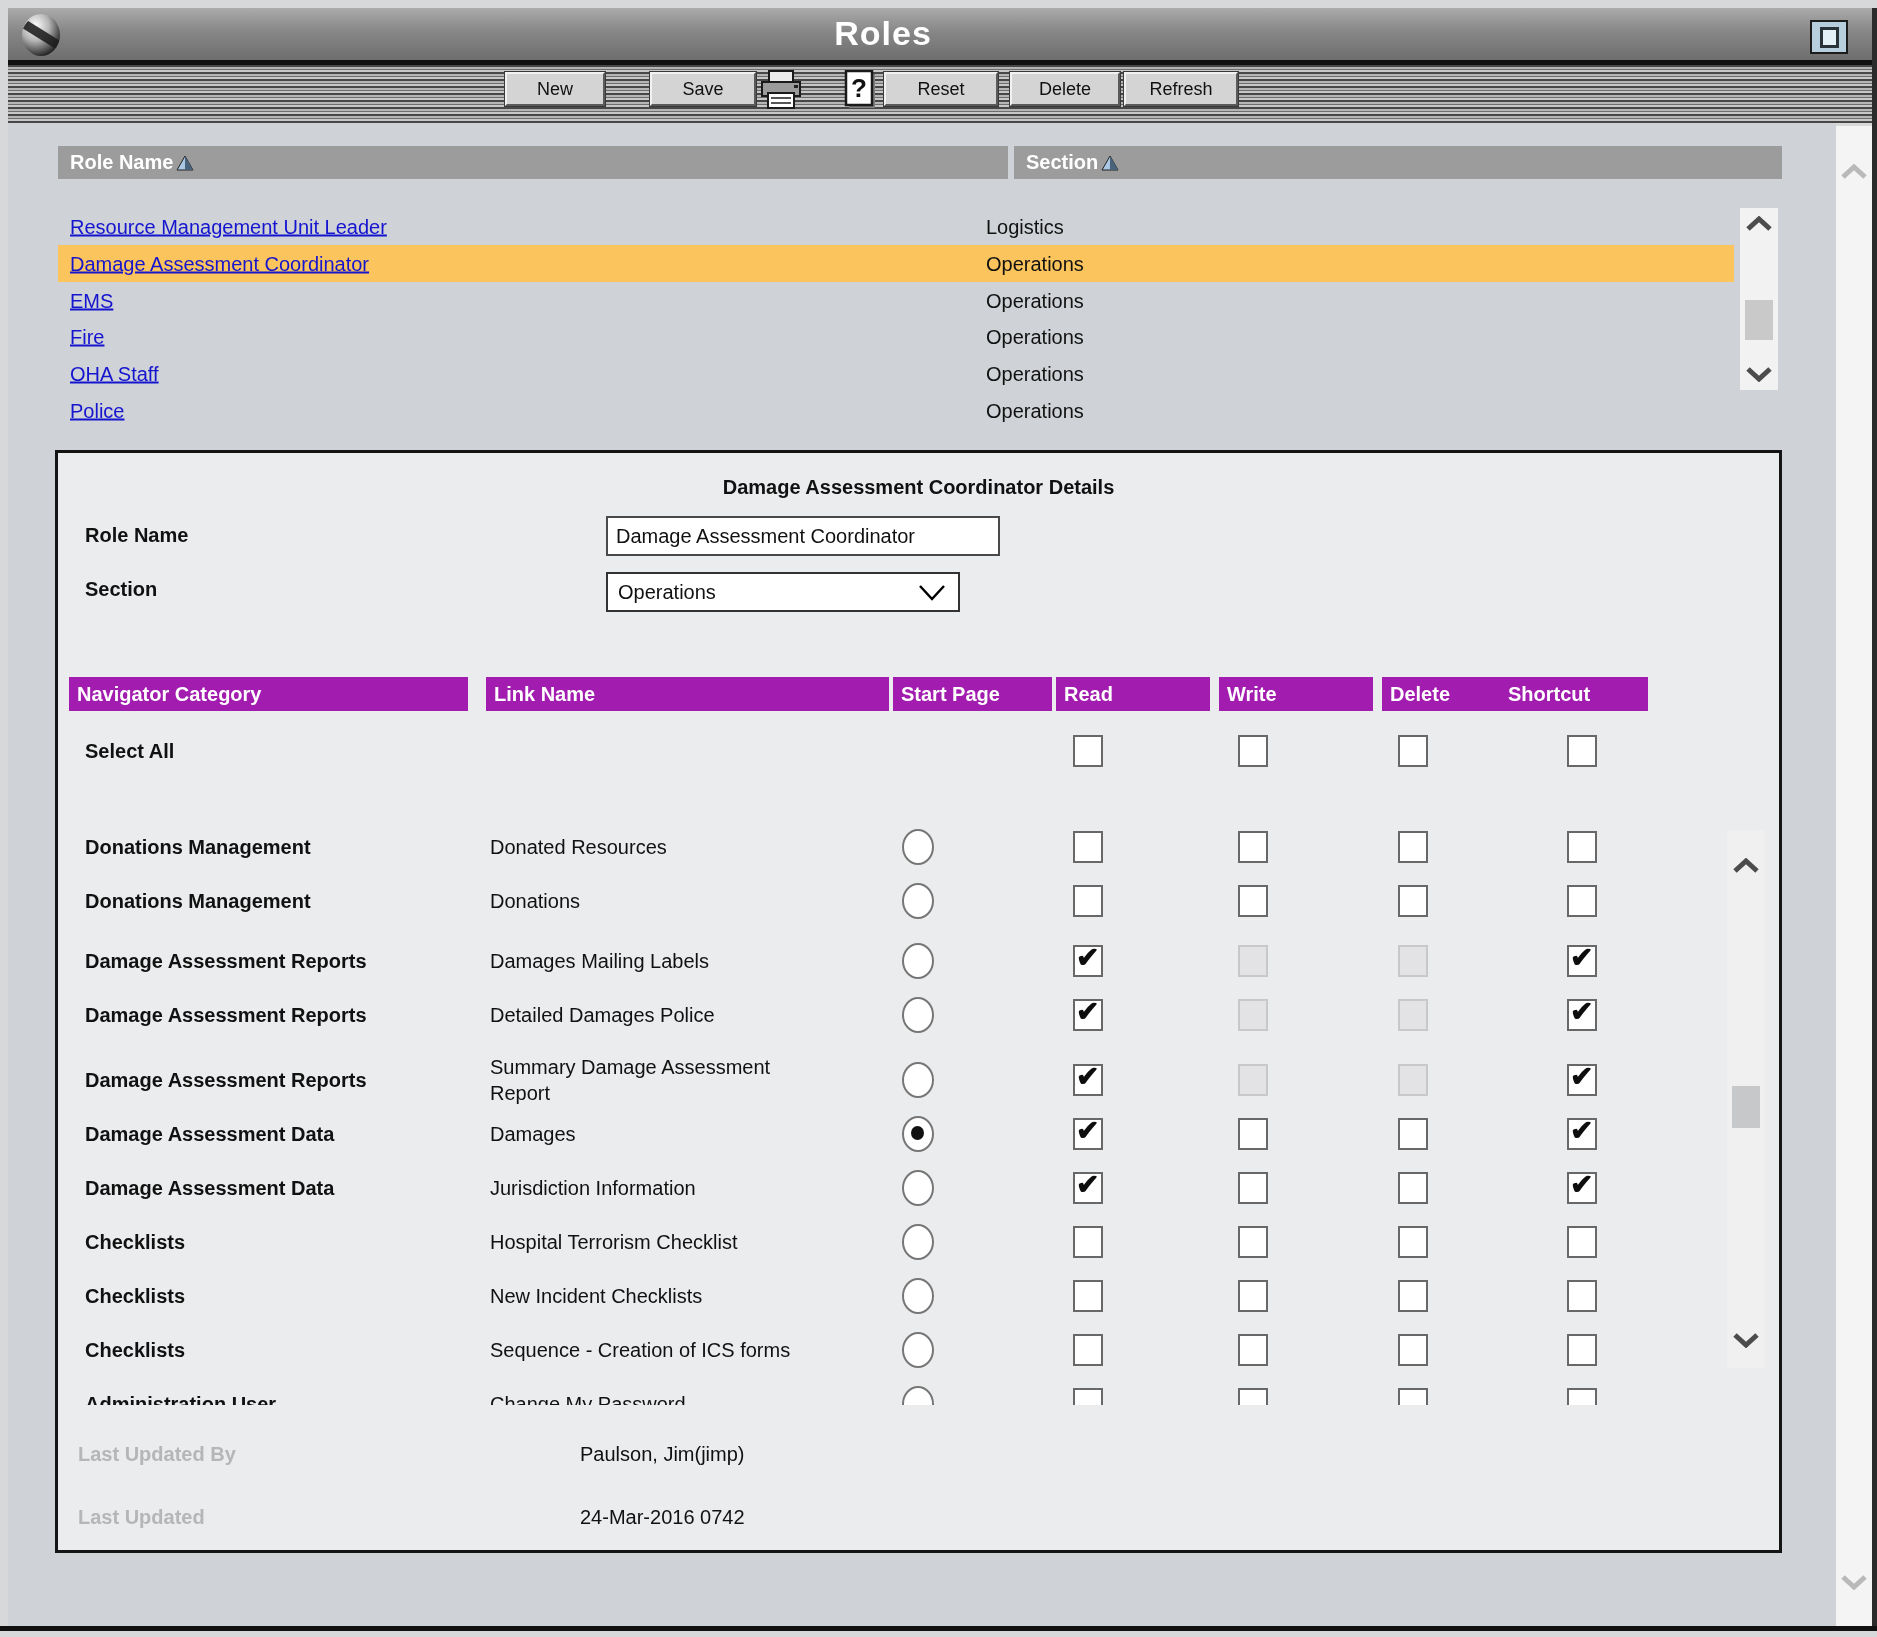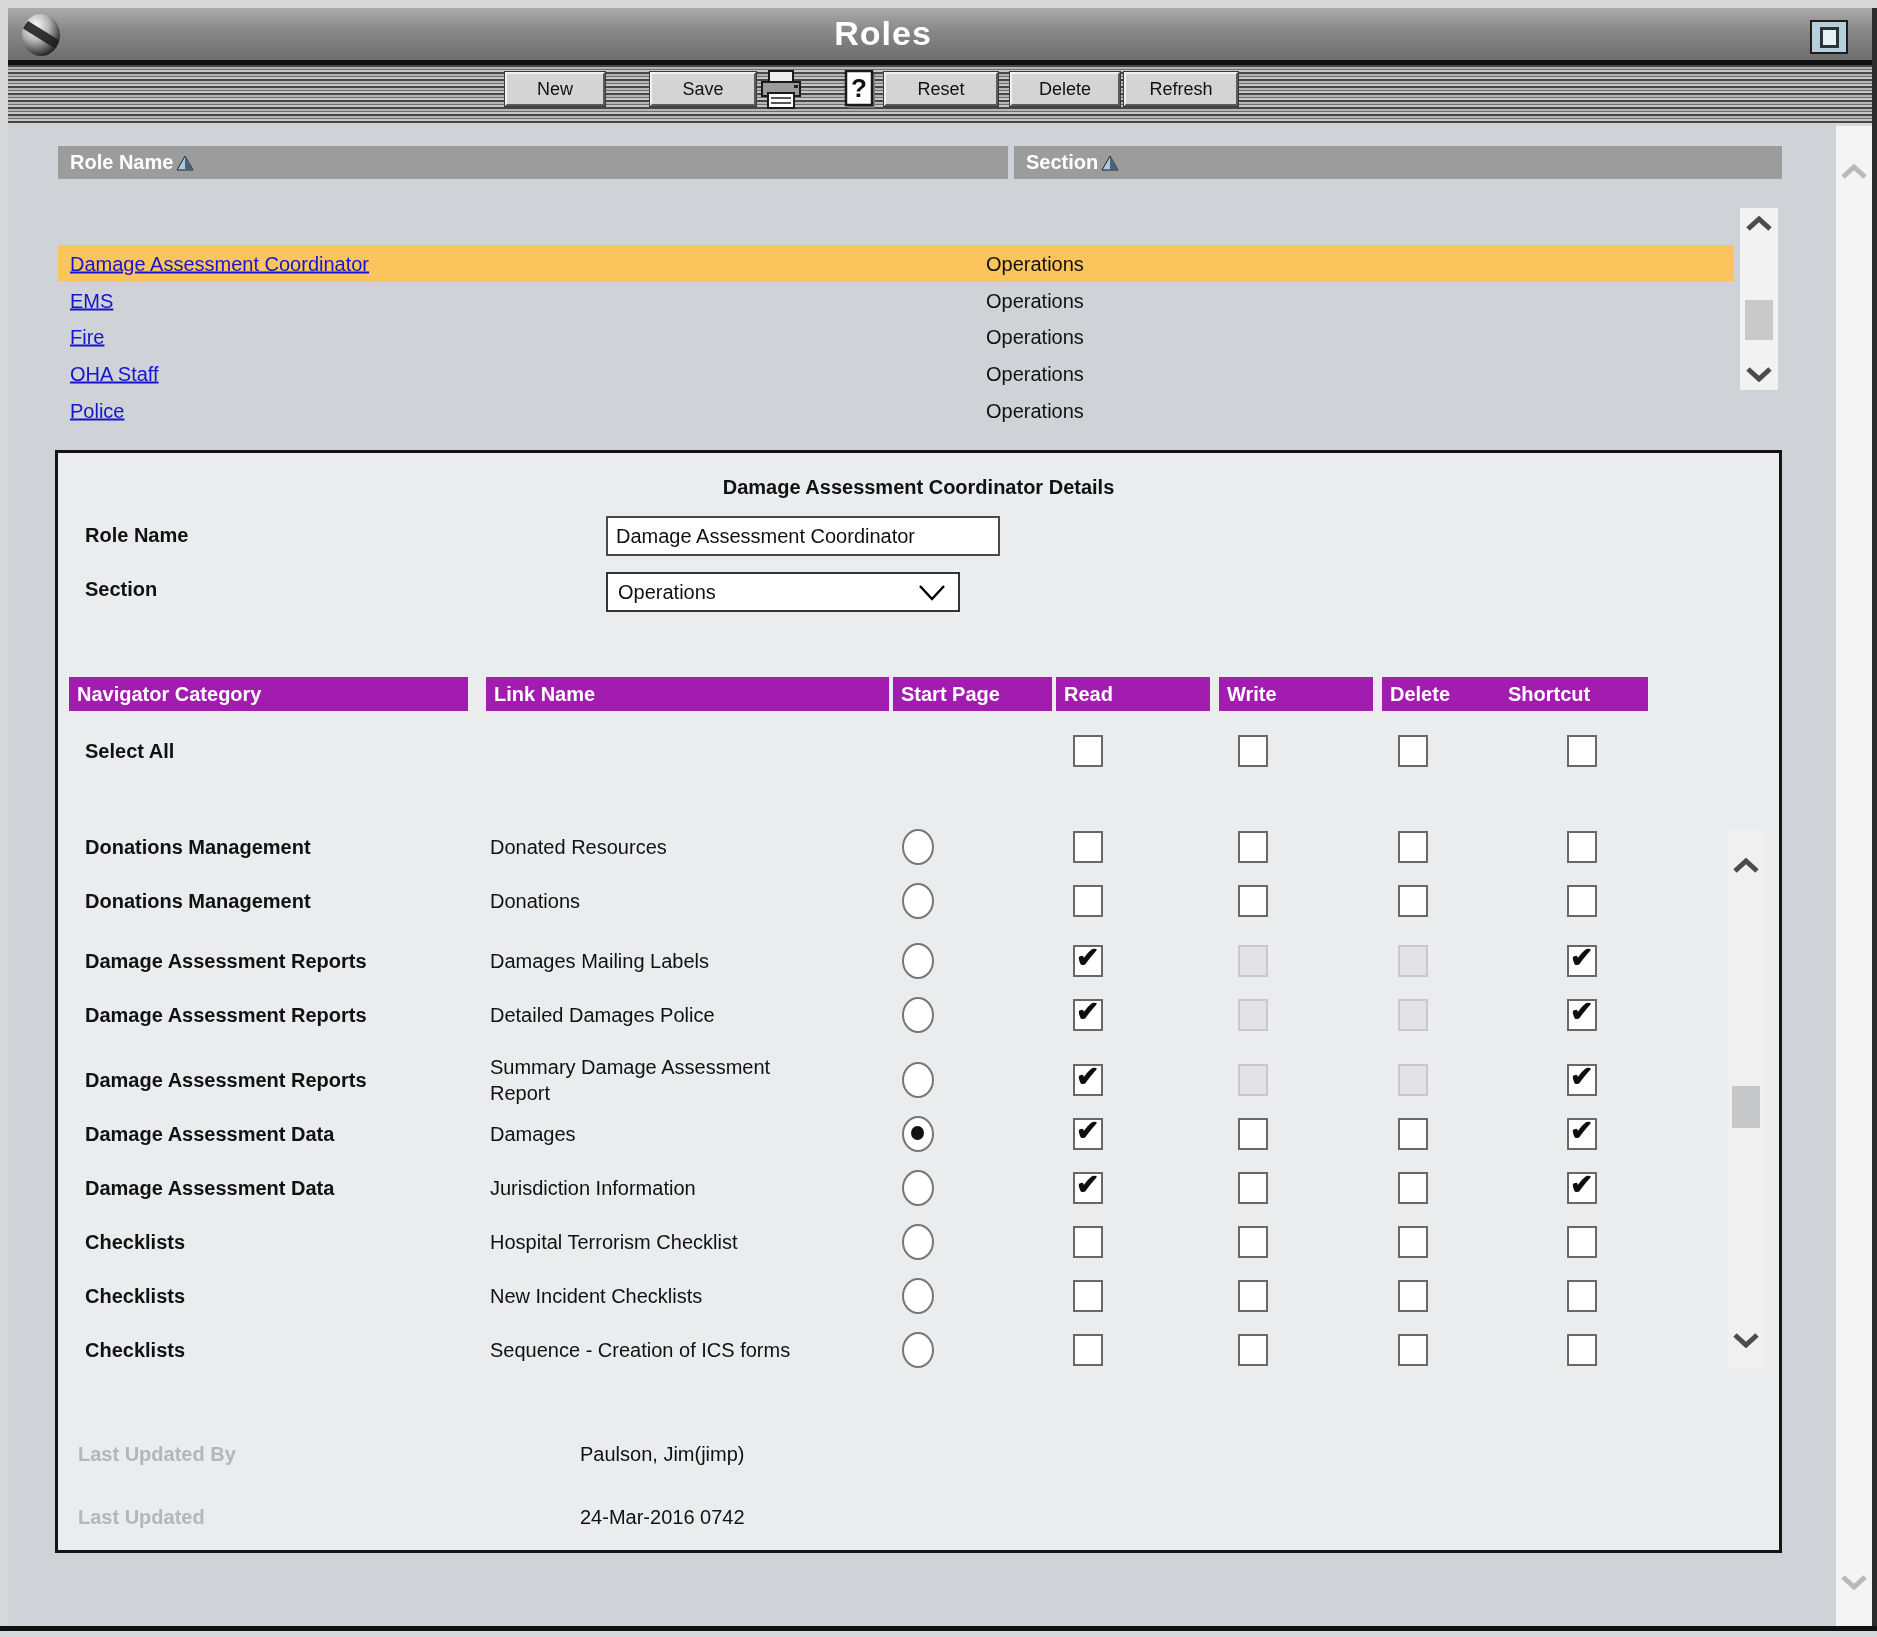"Resource Management Unit Leader" div.role-row { html: none -> <div> <a>Resource Management Unit Leader</a> <span>Logistics</span> </div> }
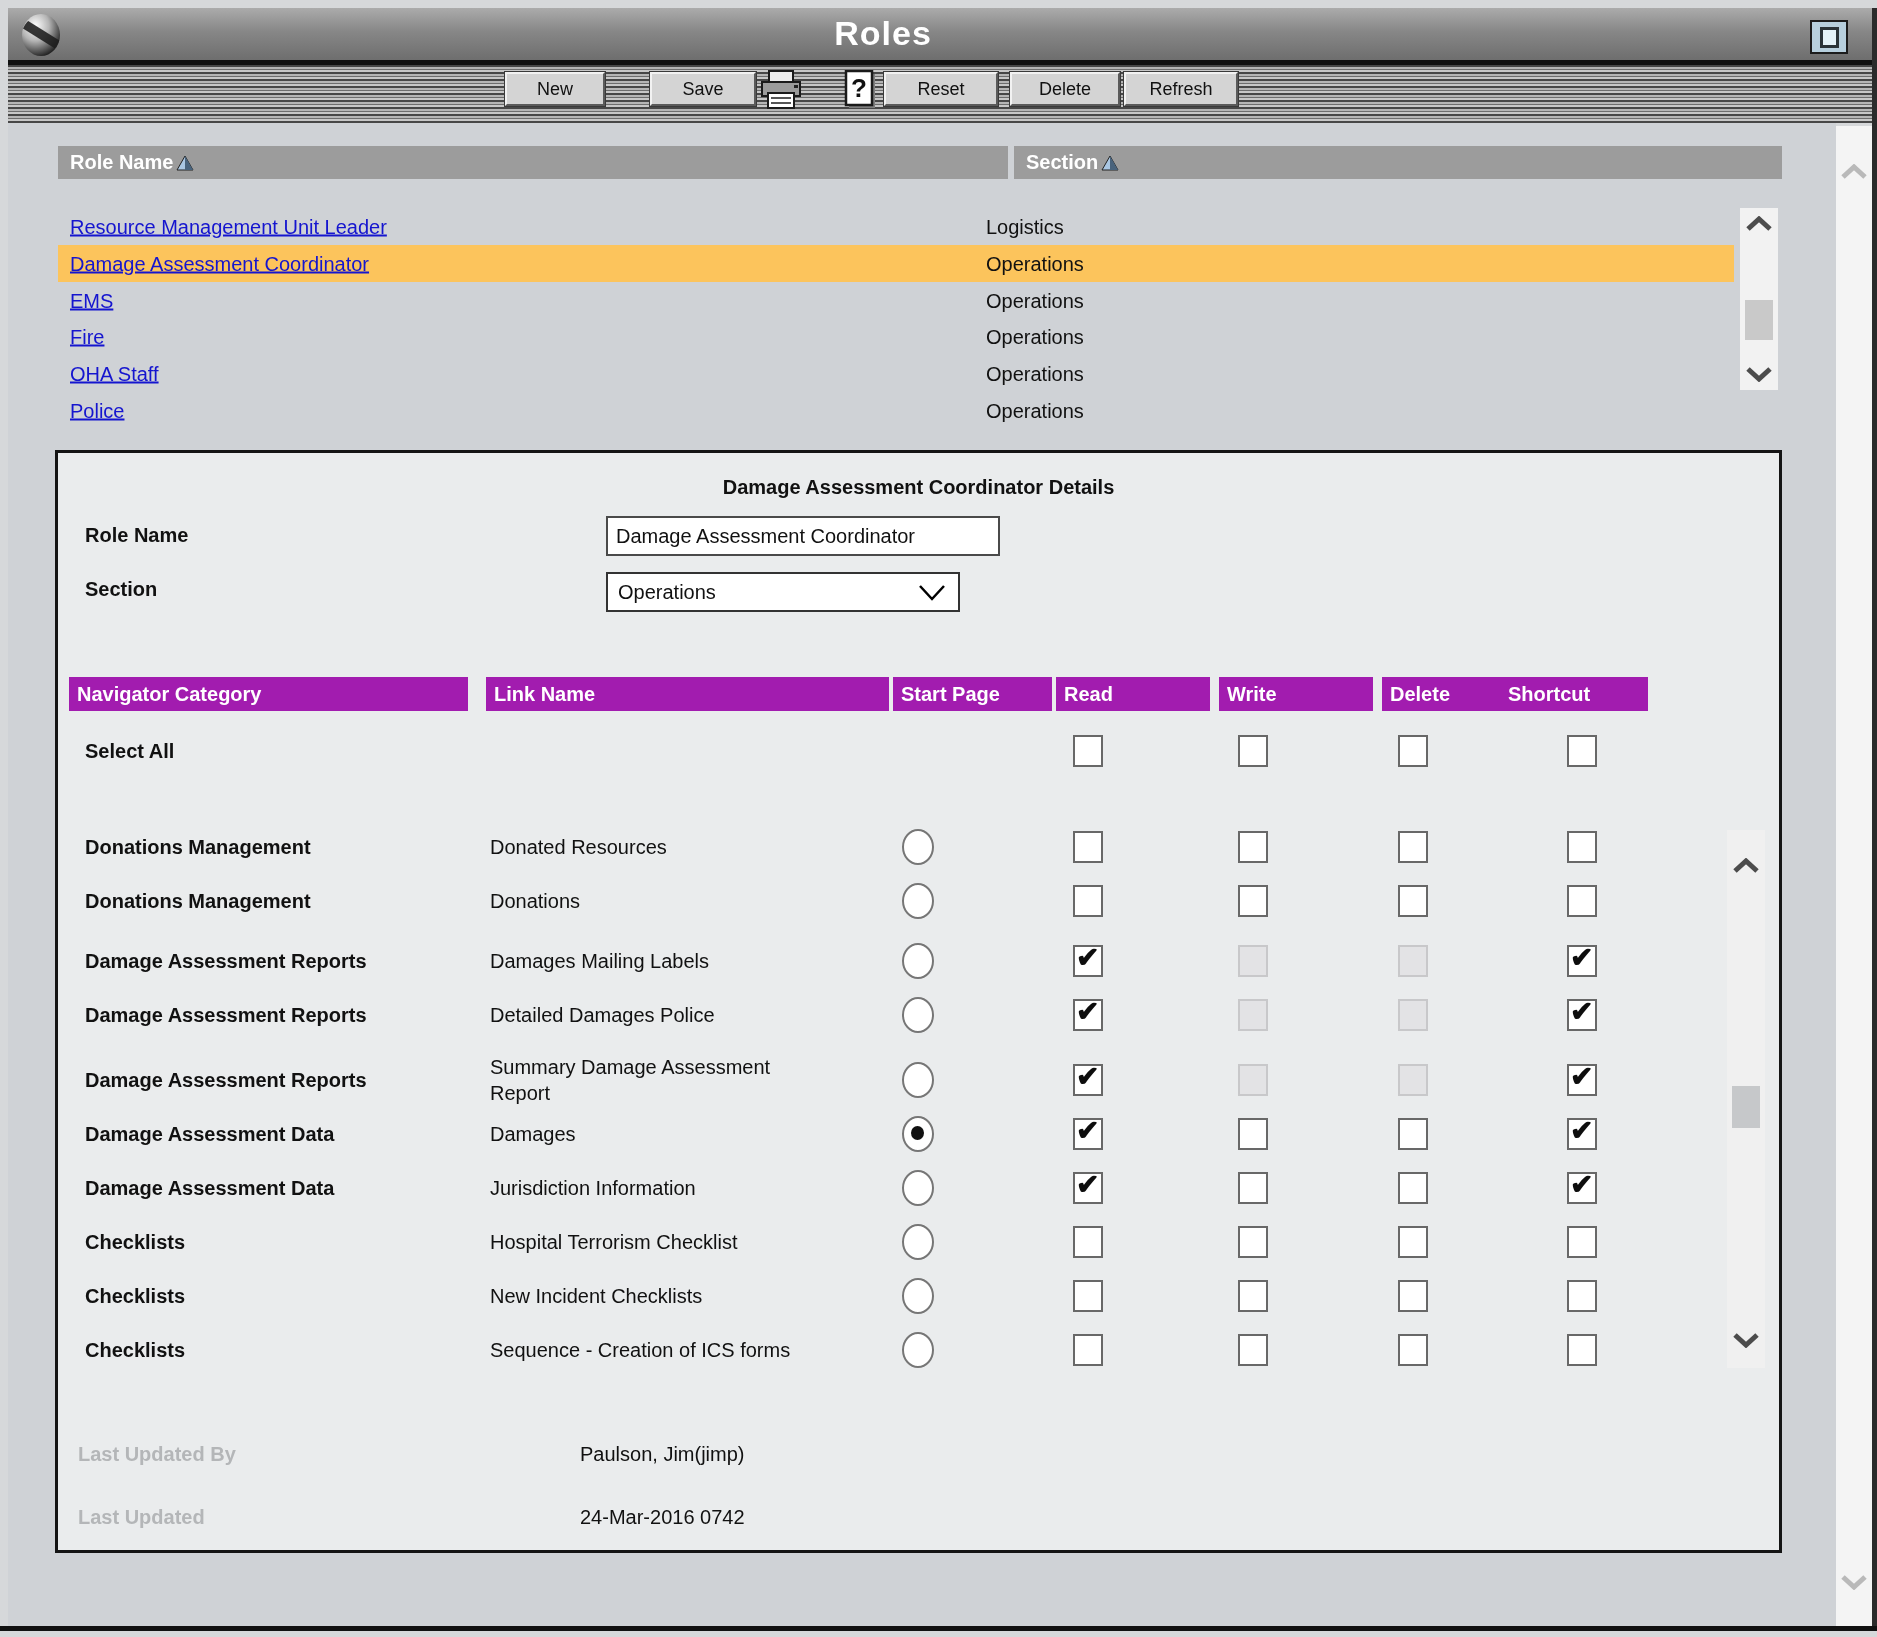"Administration User" div.perm-row { html: none -> <div> <span>Administration User</span> <span>Change My Password</span> <div></div> <div></div> <div></div> <div></div> <div></div> </div> }
